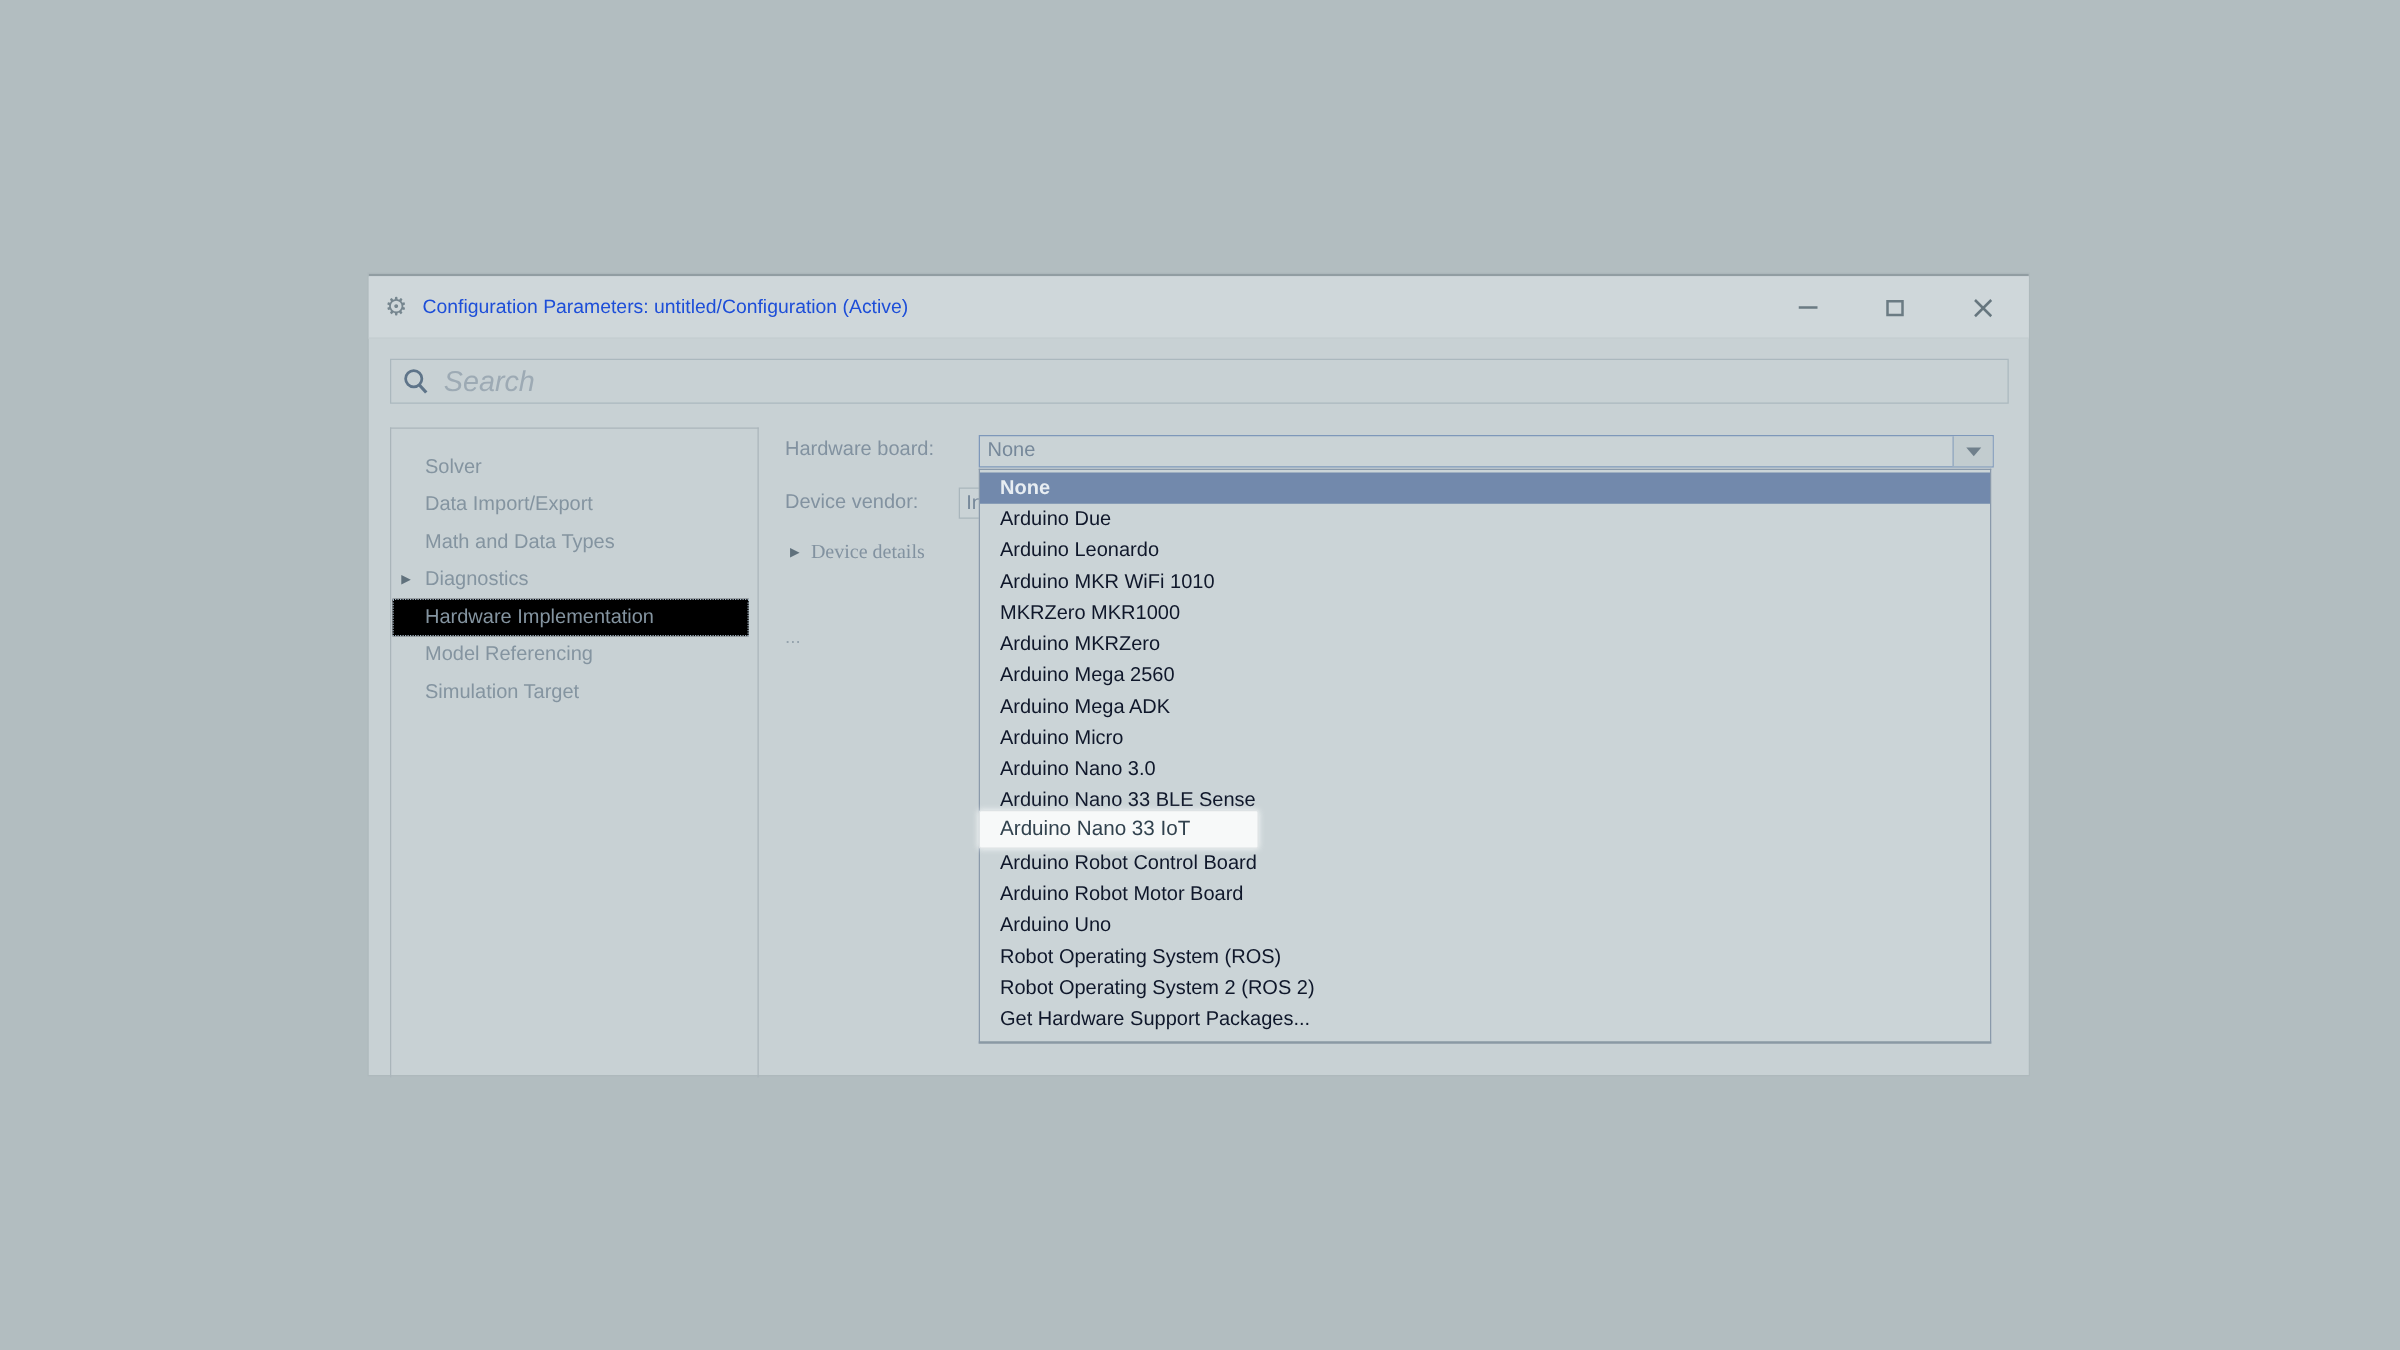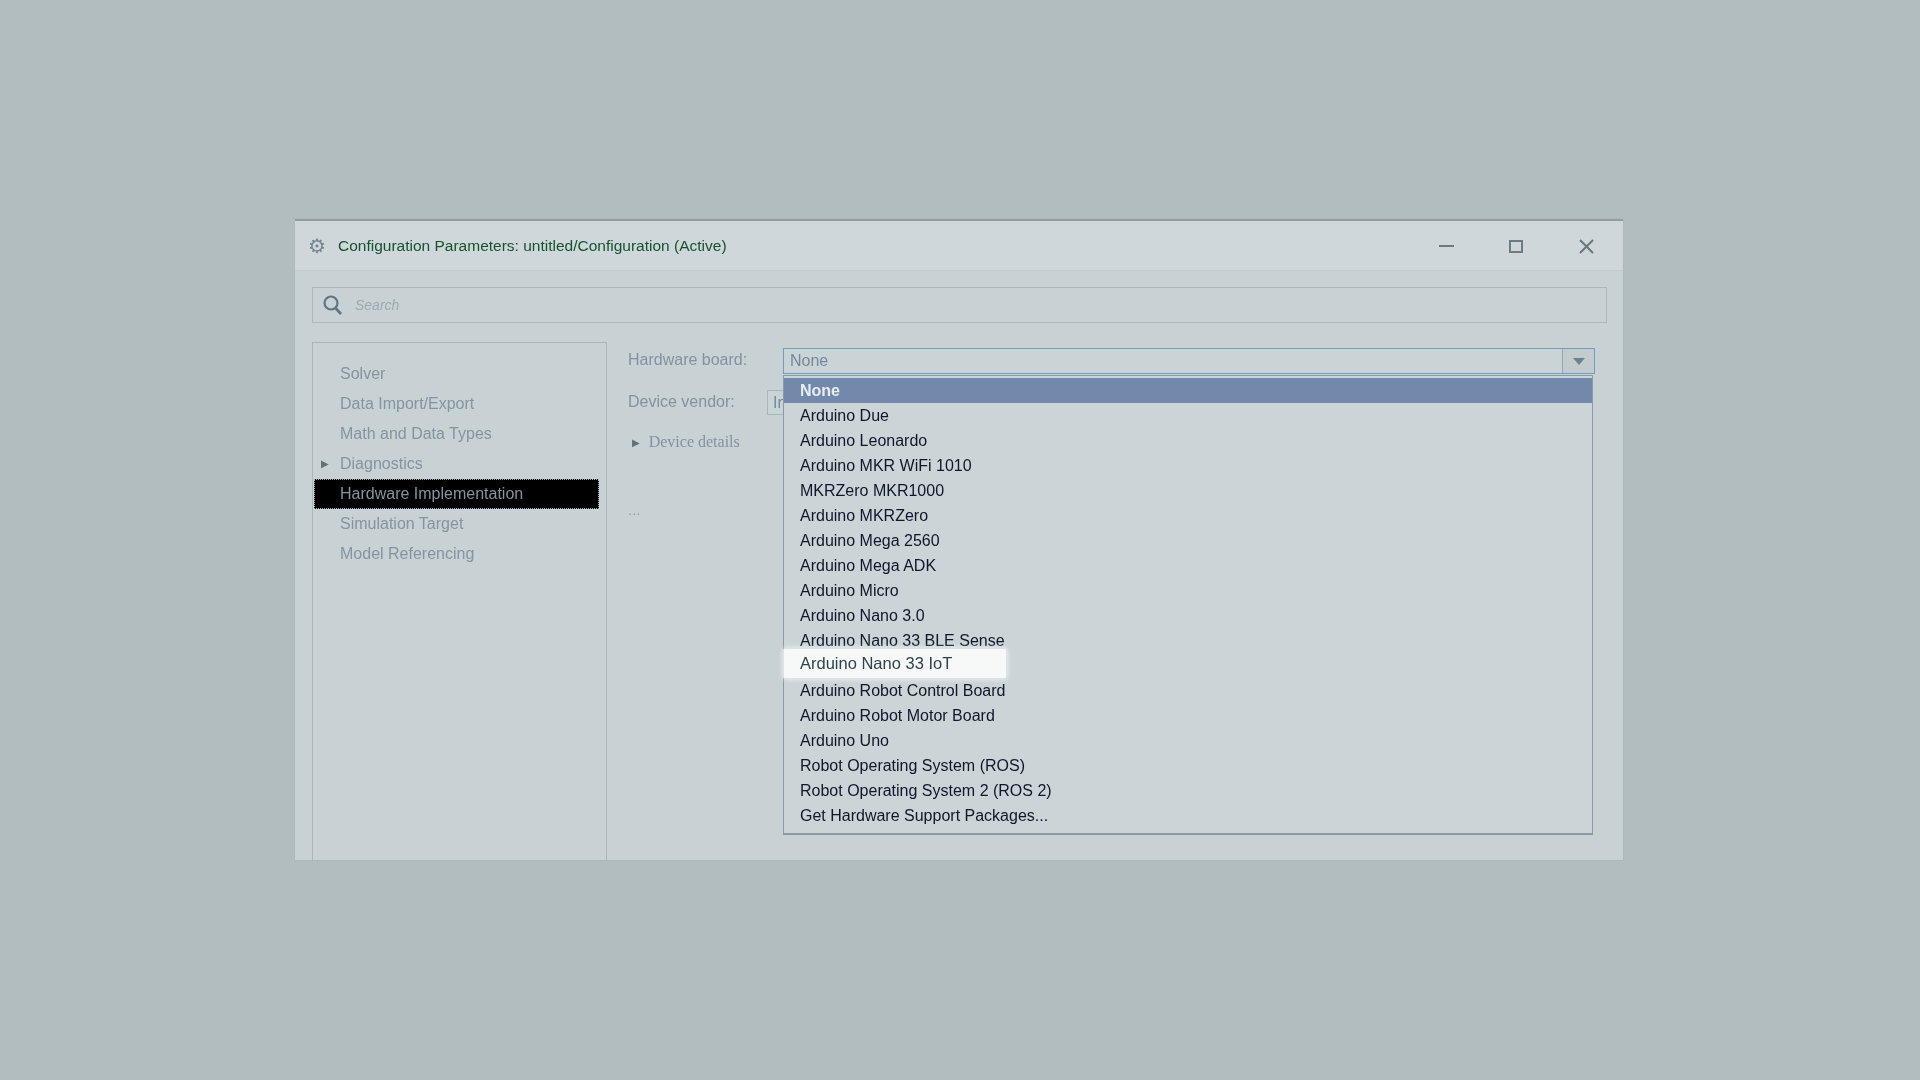"Configuration Parameters:" .win-title { color: #14532d -> #1d4ed8 }
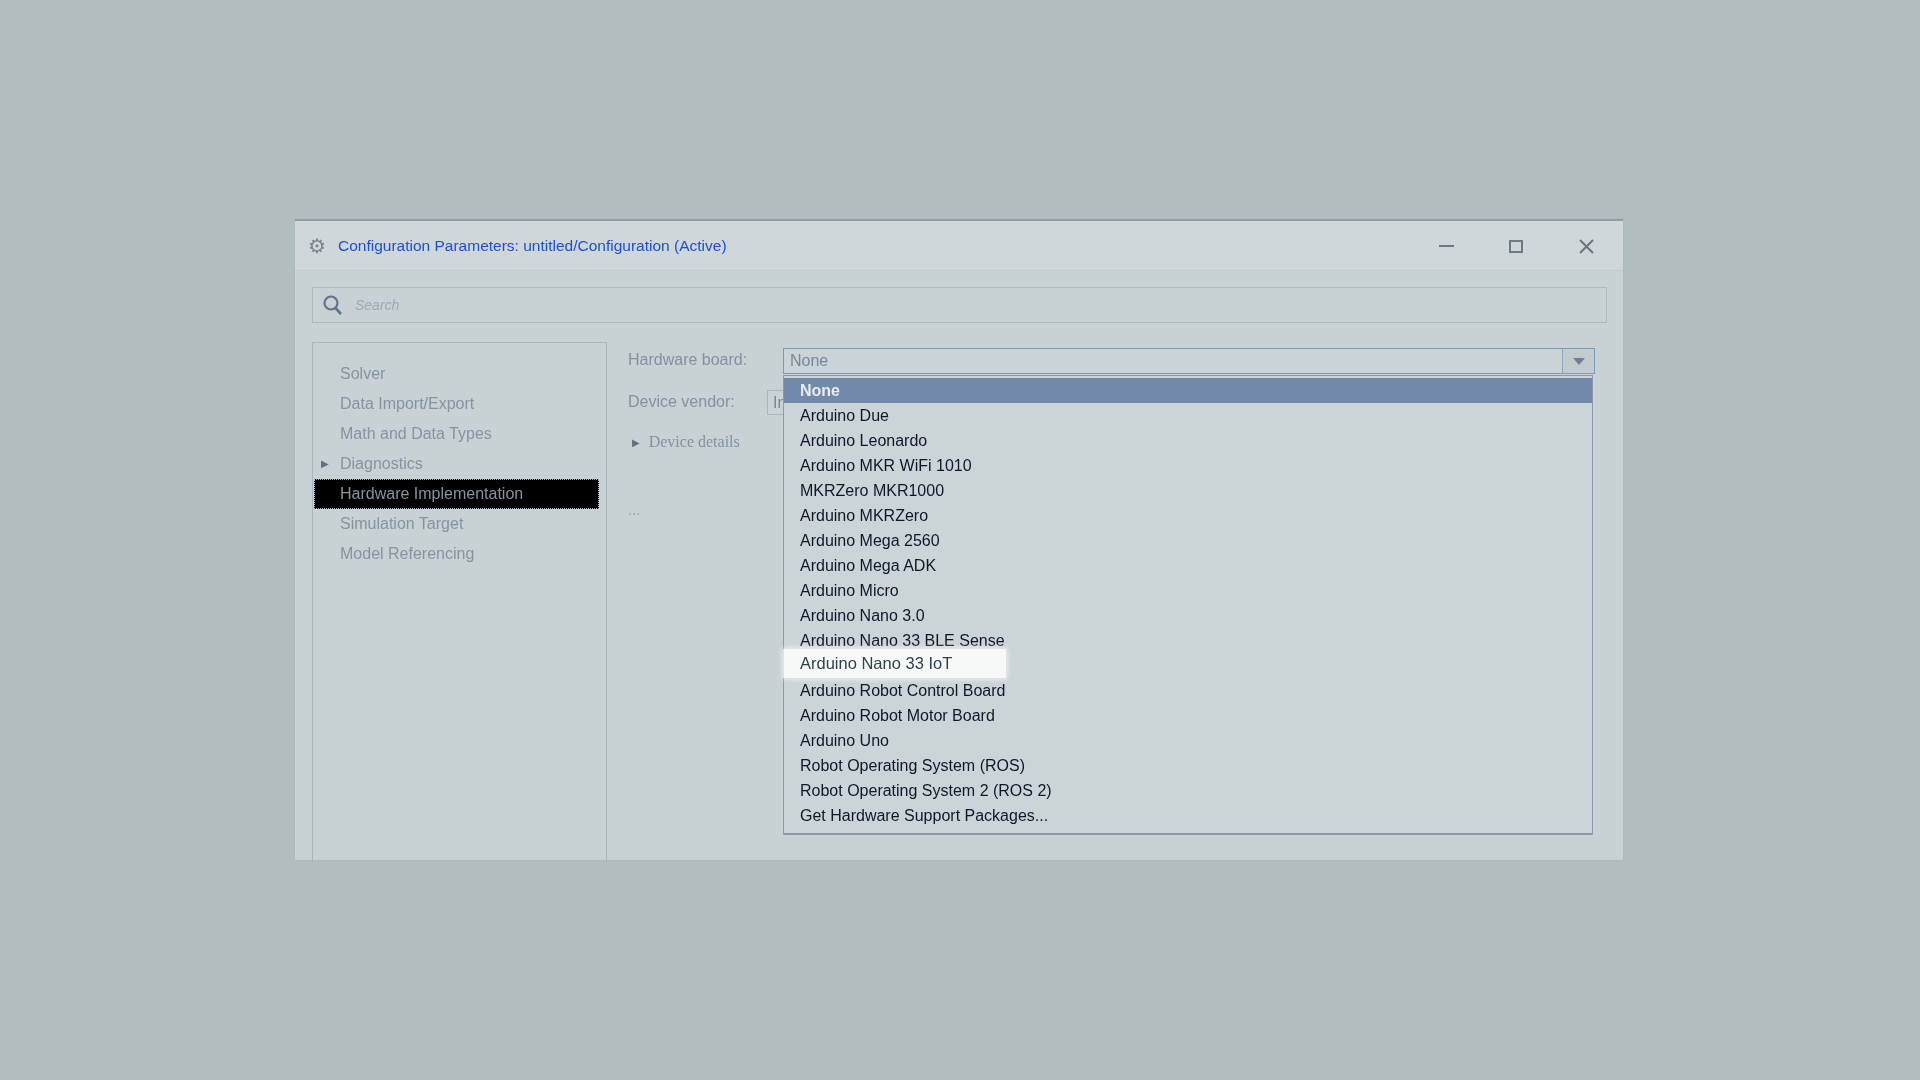"Search" .search-input { font-size: 14px -> 23px }
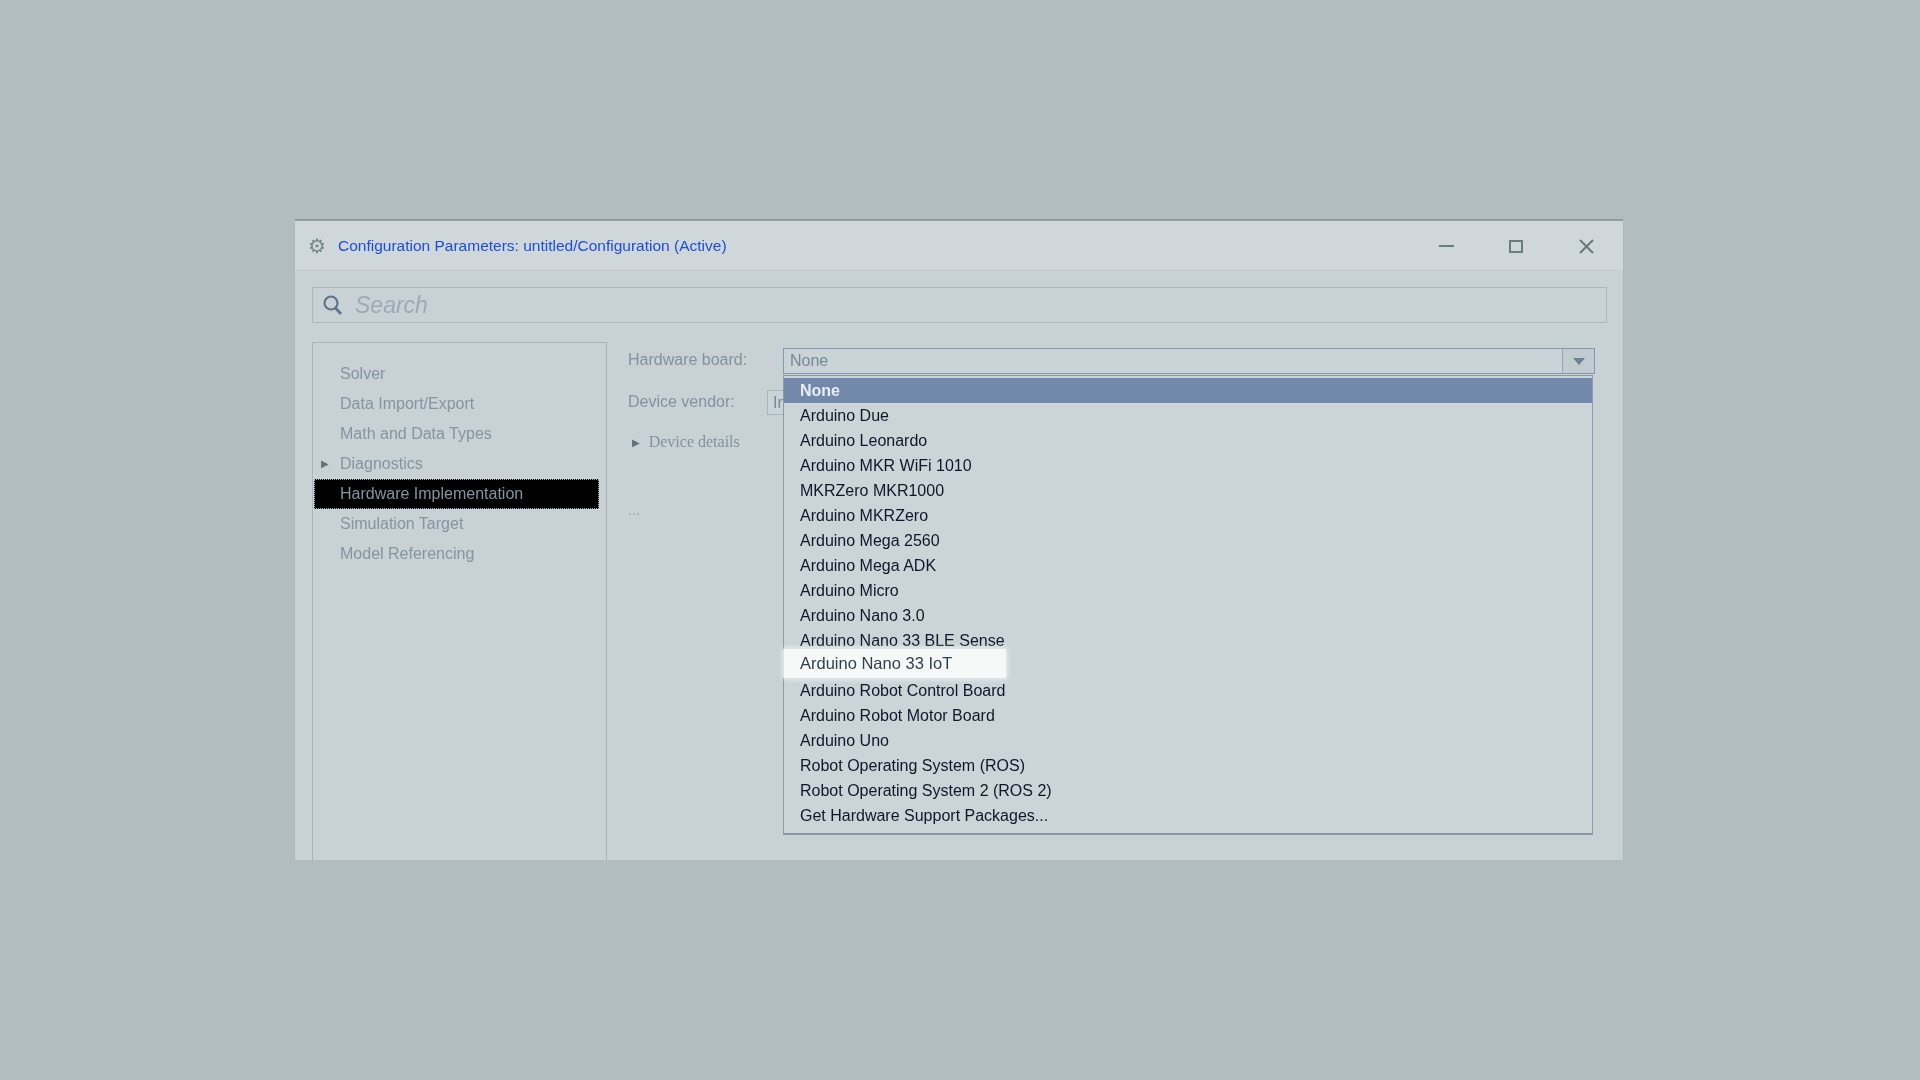"Simulation Target" div.side-row { order: before "Model Referencing" -> after "Model Referencing" }
